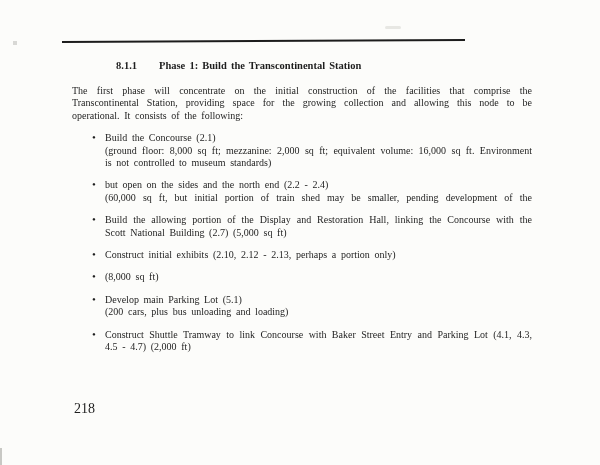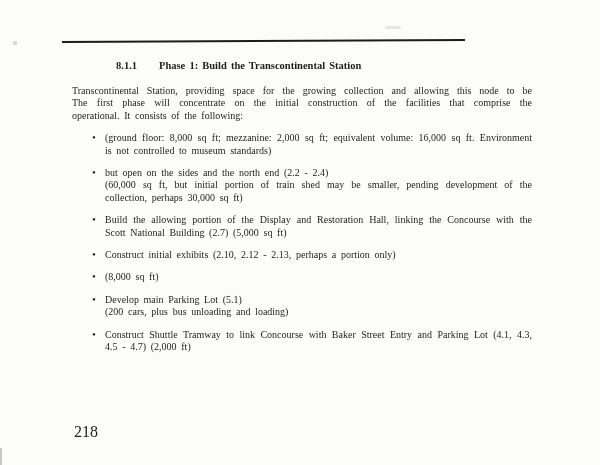"Transcontinental Station, providing" div.line { order: before "The first phase will concentrate" -> after "The first phase will concentrate" }
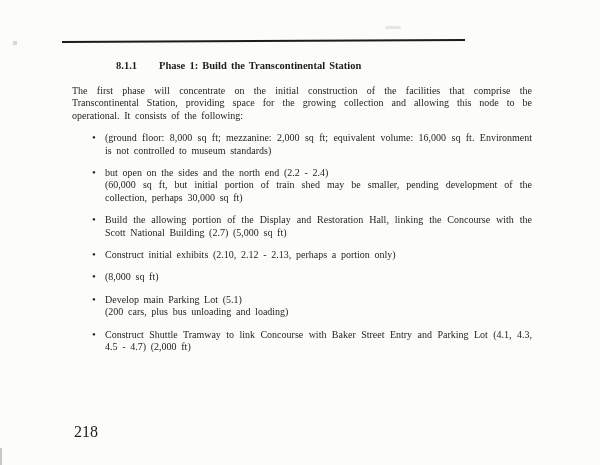"Build the Concourse (2.1)" div.line { html: none -> <div>Build the Concourse (2.1)</div> }
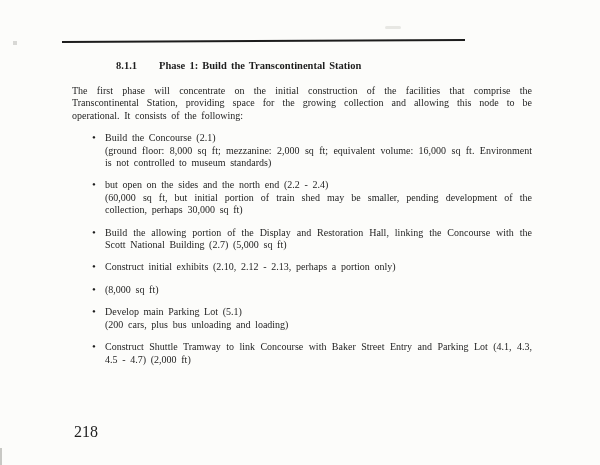"collection, perhaps 30,000 sq ft)" div.line { html: <div>collection, perhaps 30,000 sq ft)</div> -> none }
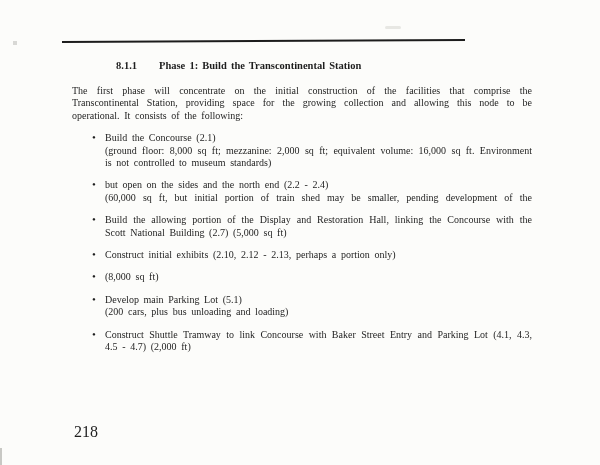"218" .page-number { font-size: 16px -> 14px; top: 423px -> 401px }
